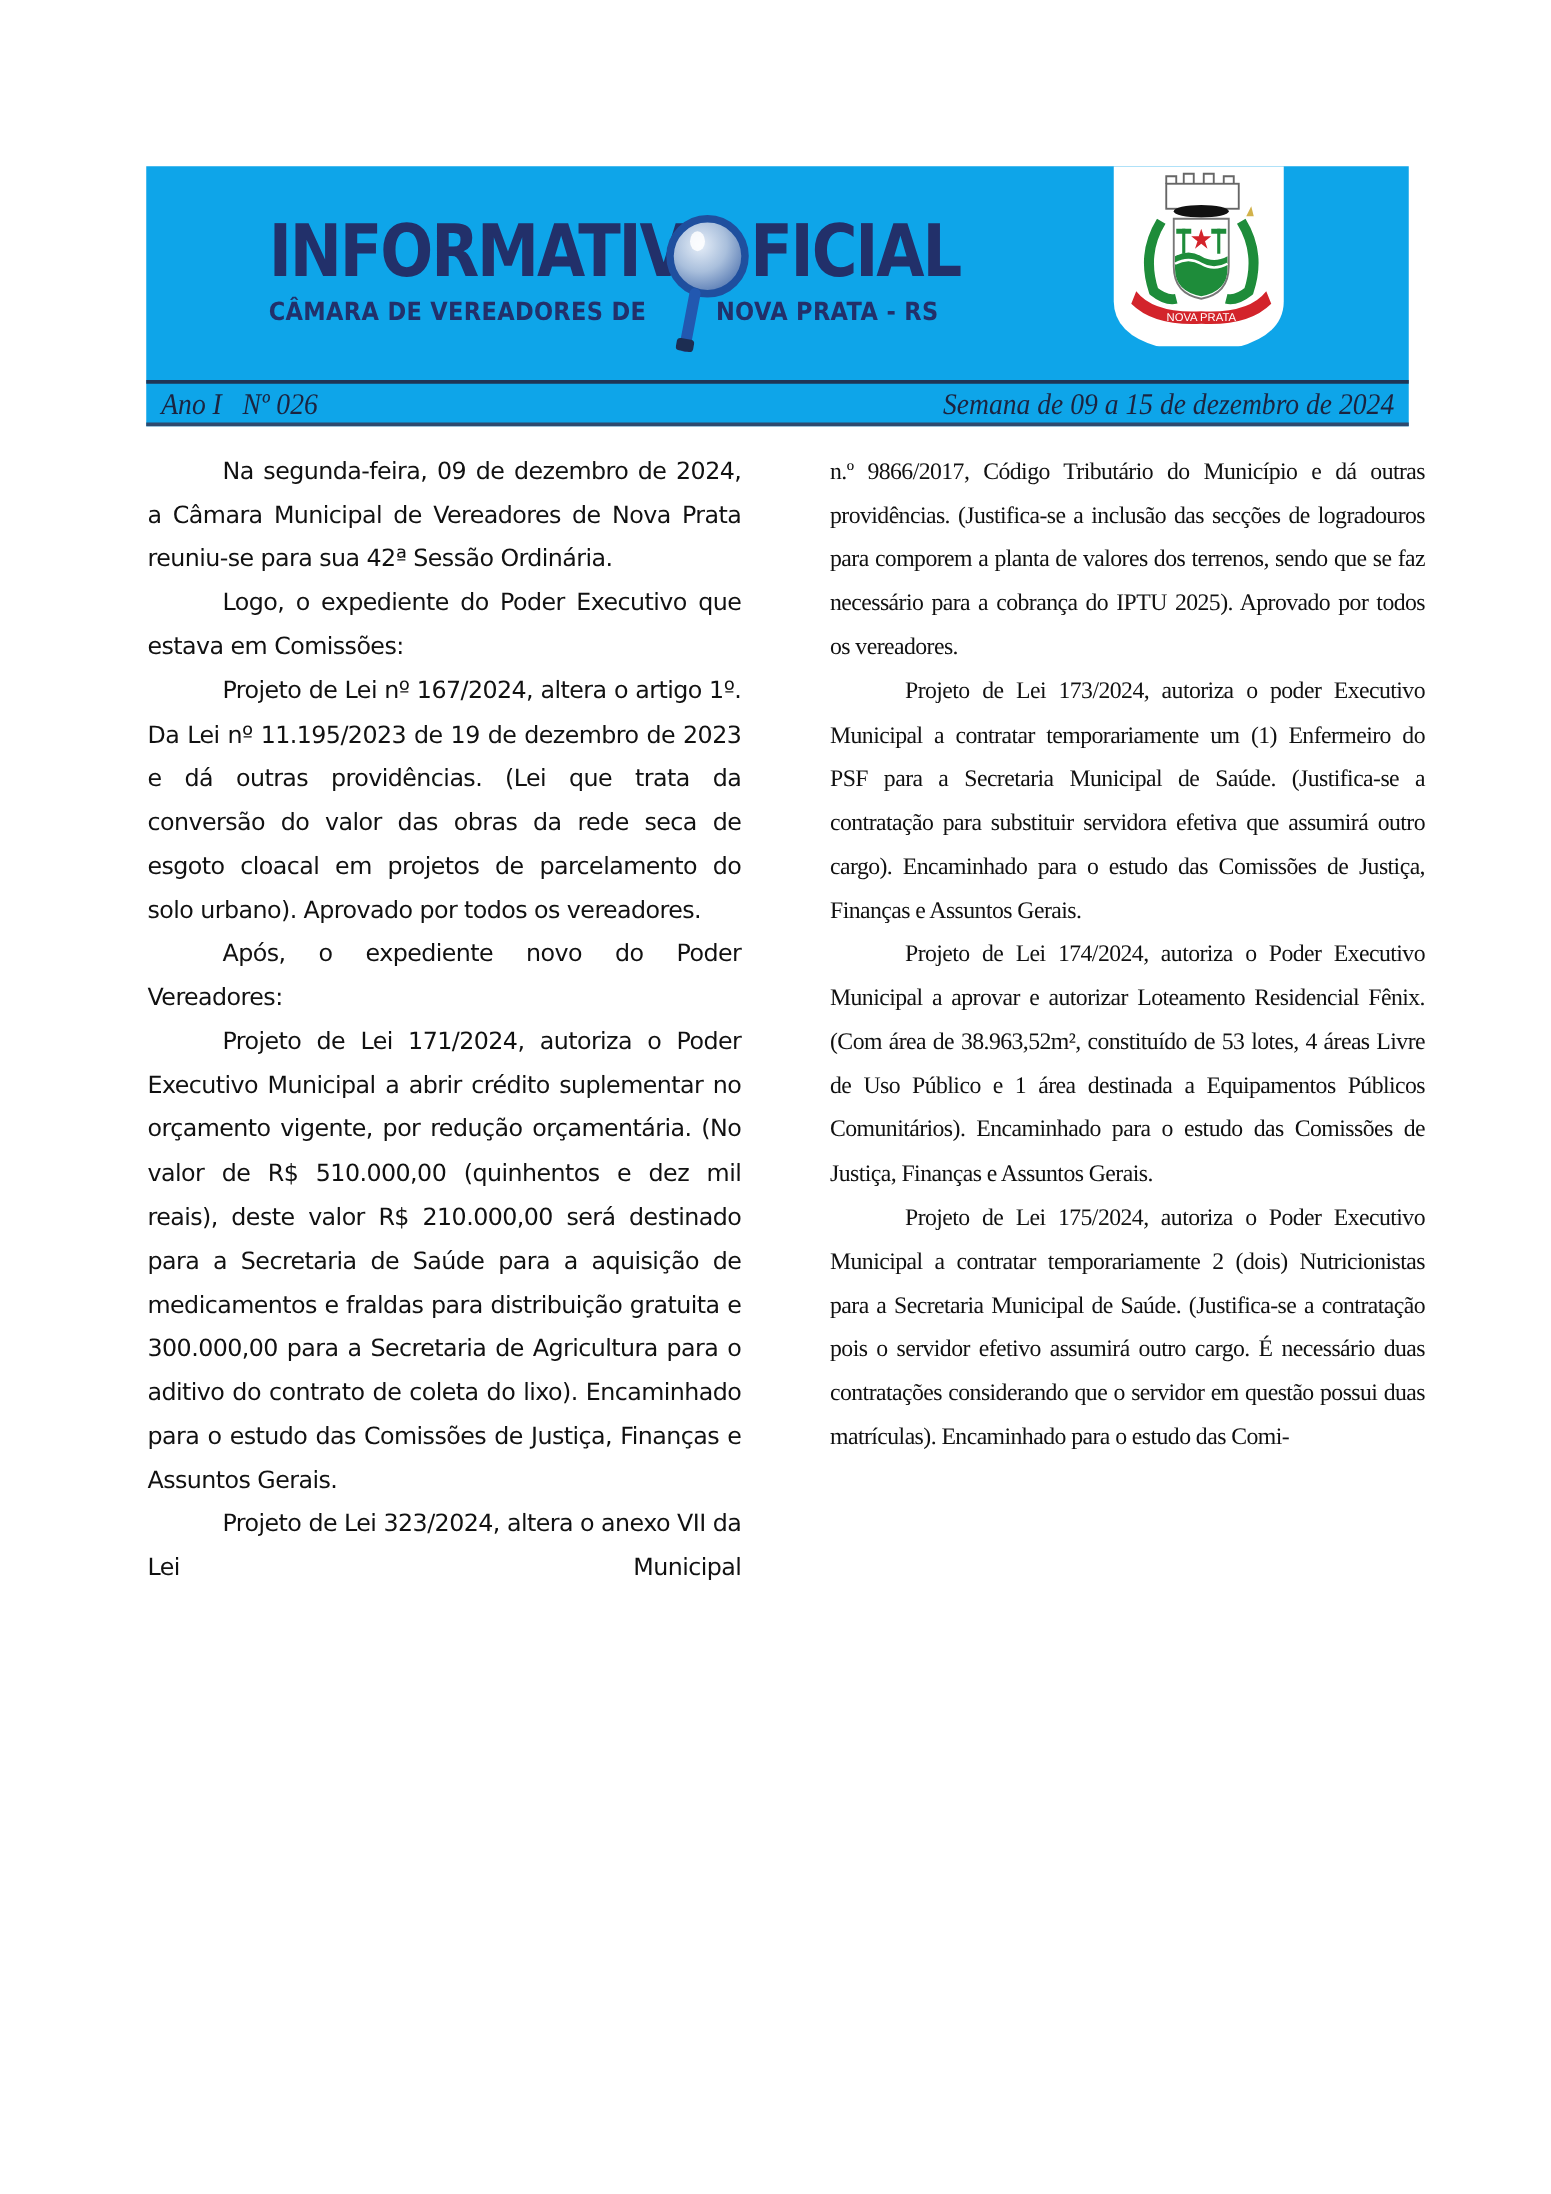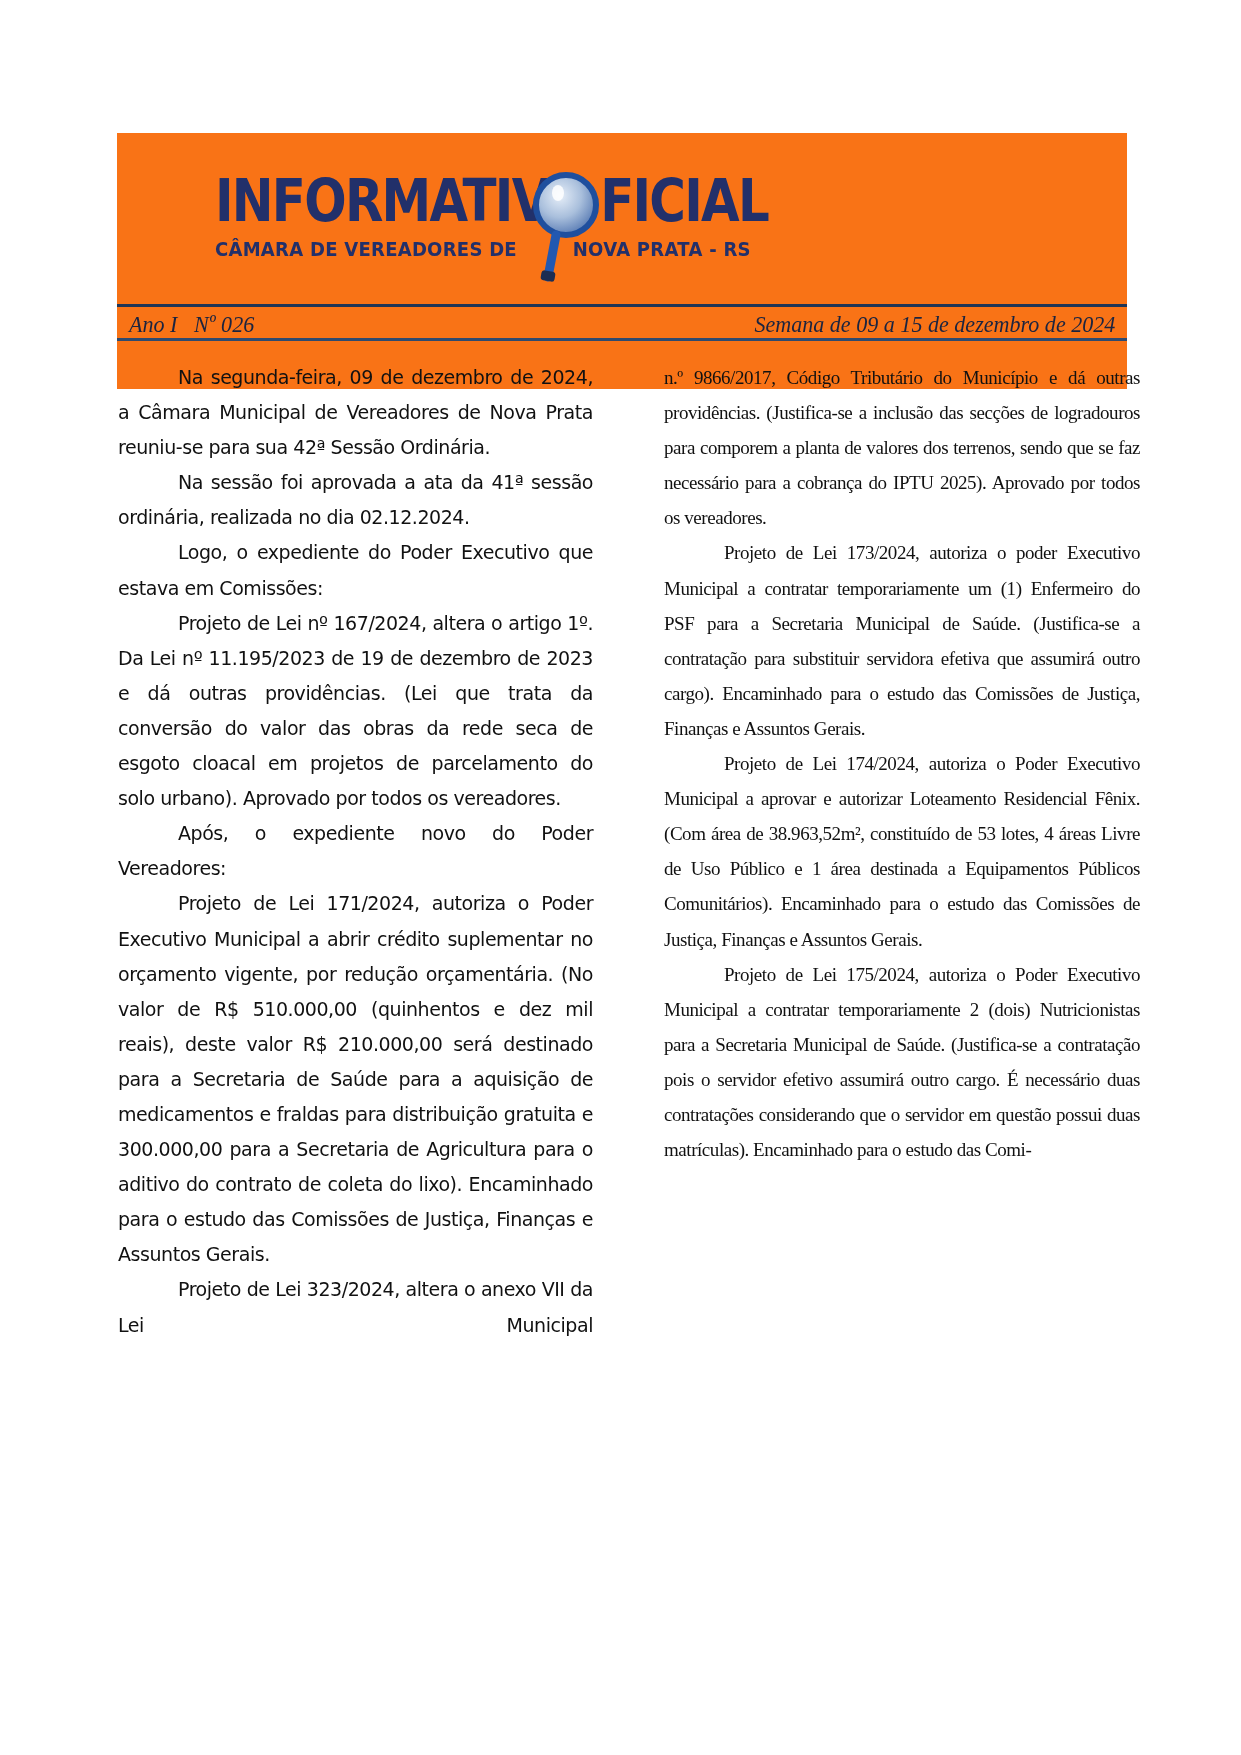"INFORMATIV FICIAL" .masthead { background: #f97316 -> #0ea5e9; height: 256px -> 208px }
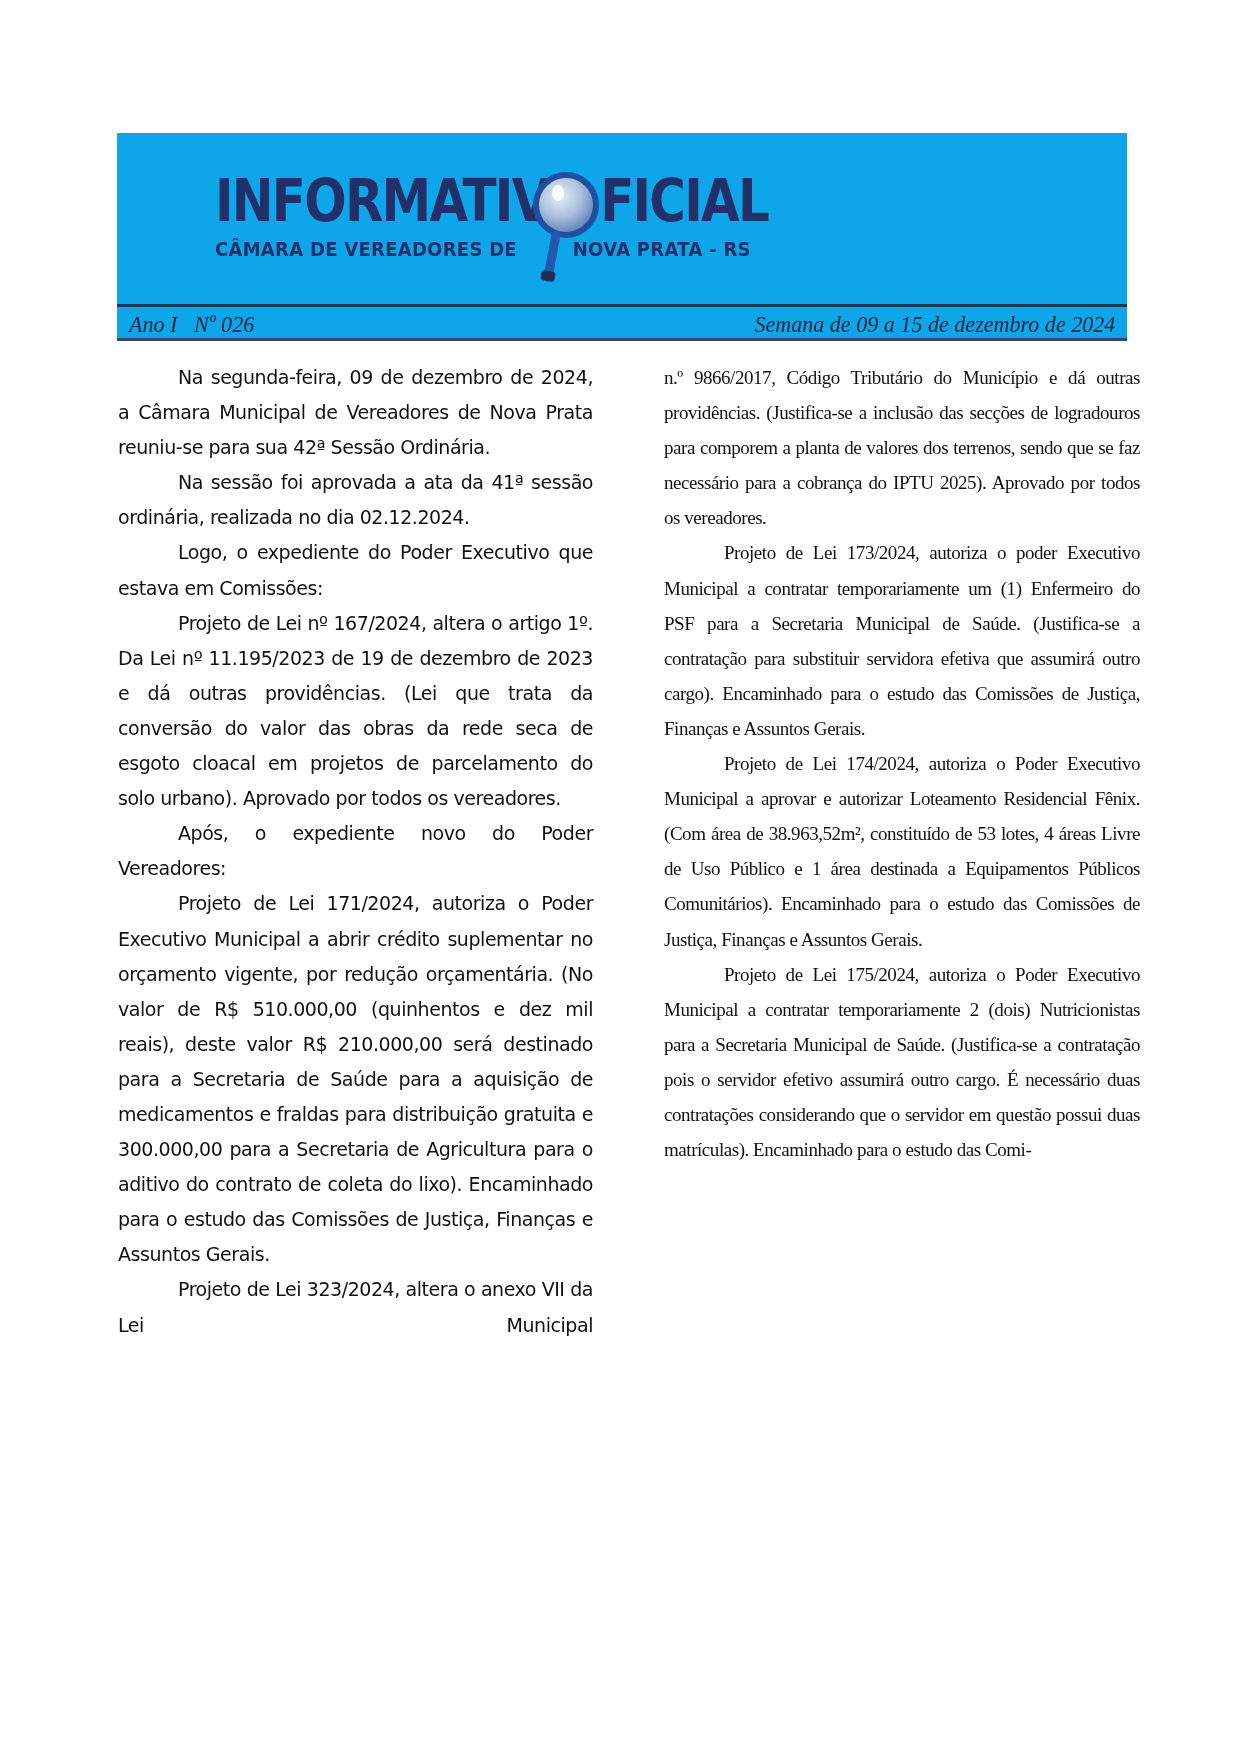"NOVA PRATA" div.crest-box { html: none -> <div> <svg> <path></path> <rect></rect> <path></path> <ellipse></ellipse> <path></path> <path></path> <path></path> <path></path> <path></path> <polygon></polygon> <path></path> <path></path> <path></path> <path></path> <text>NOVA PRATA</text> </svg> </div> }
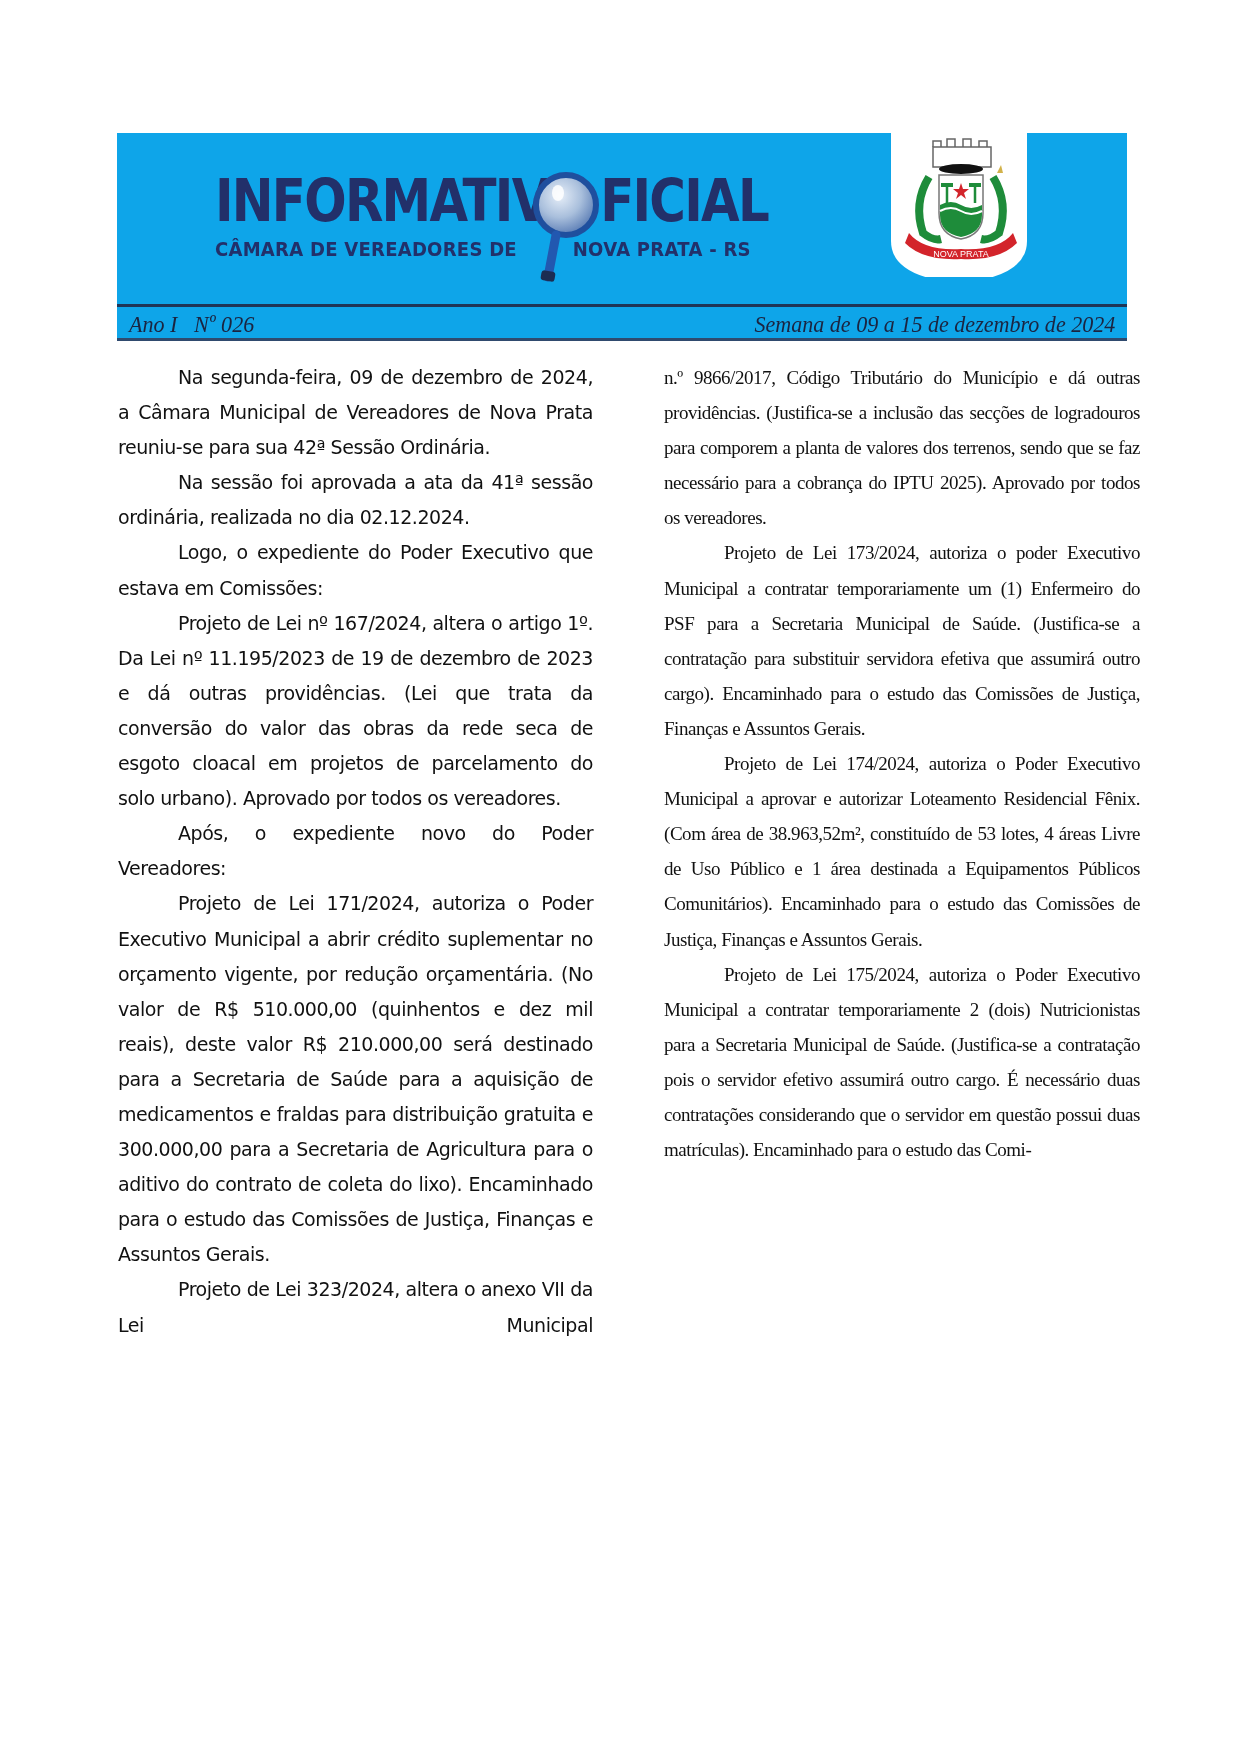"Na sessão foi aprovada a" p { html: <p>Na sessão foi aprovada a ata da 41ª sessão ordinária, realizada no dia 02.12.2024.</p> -> none }
